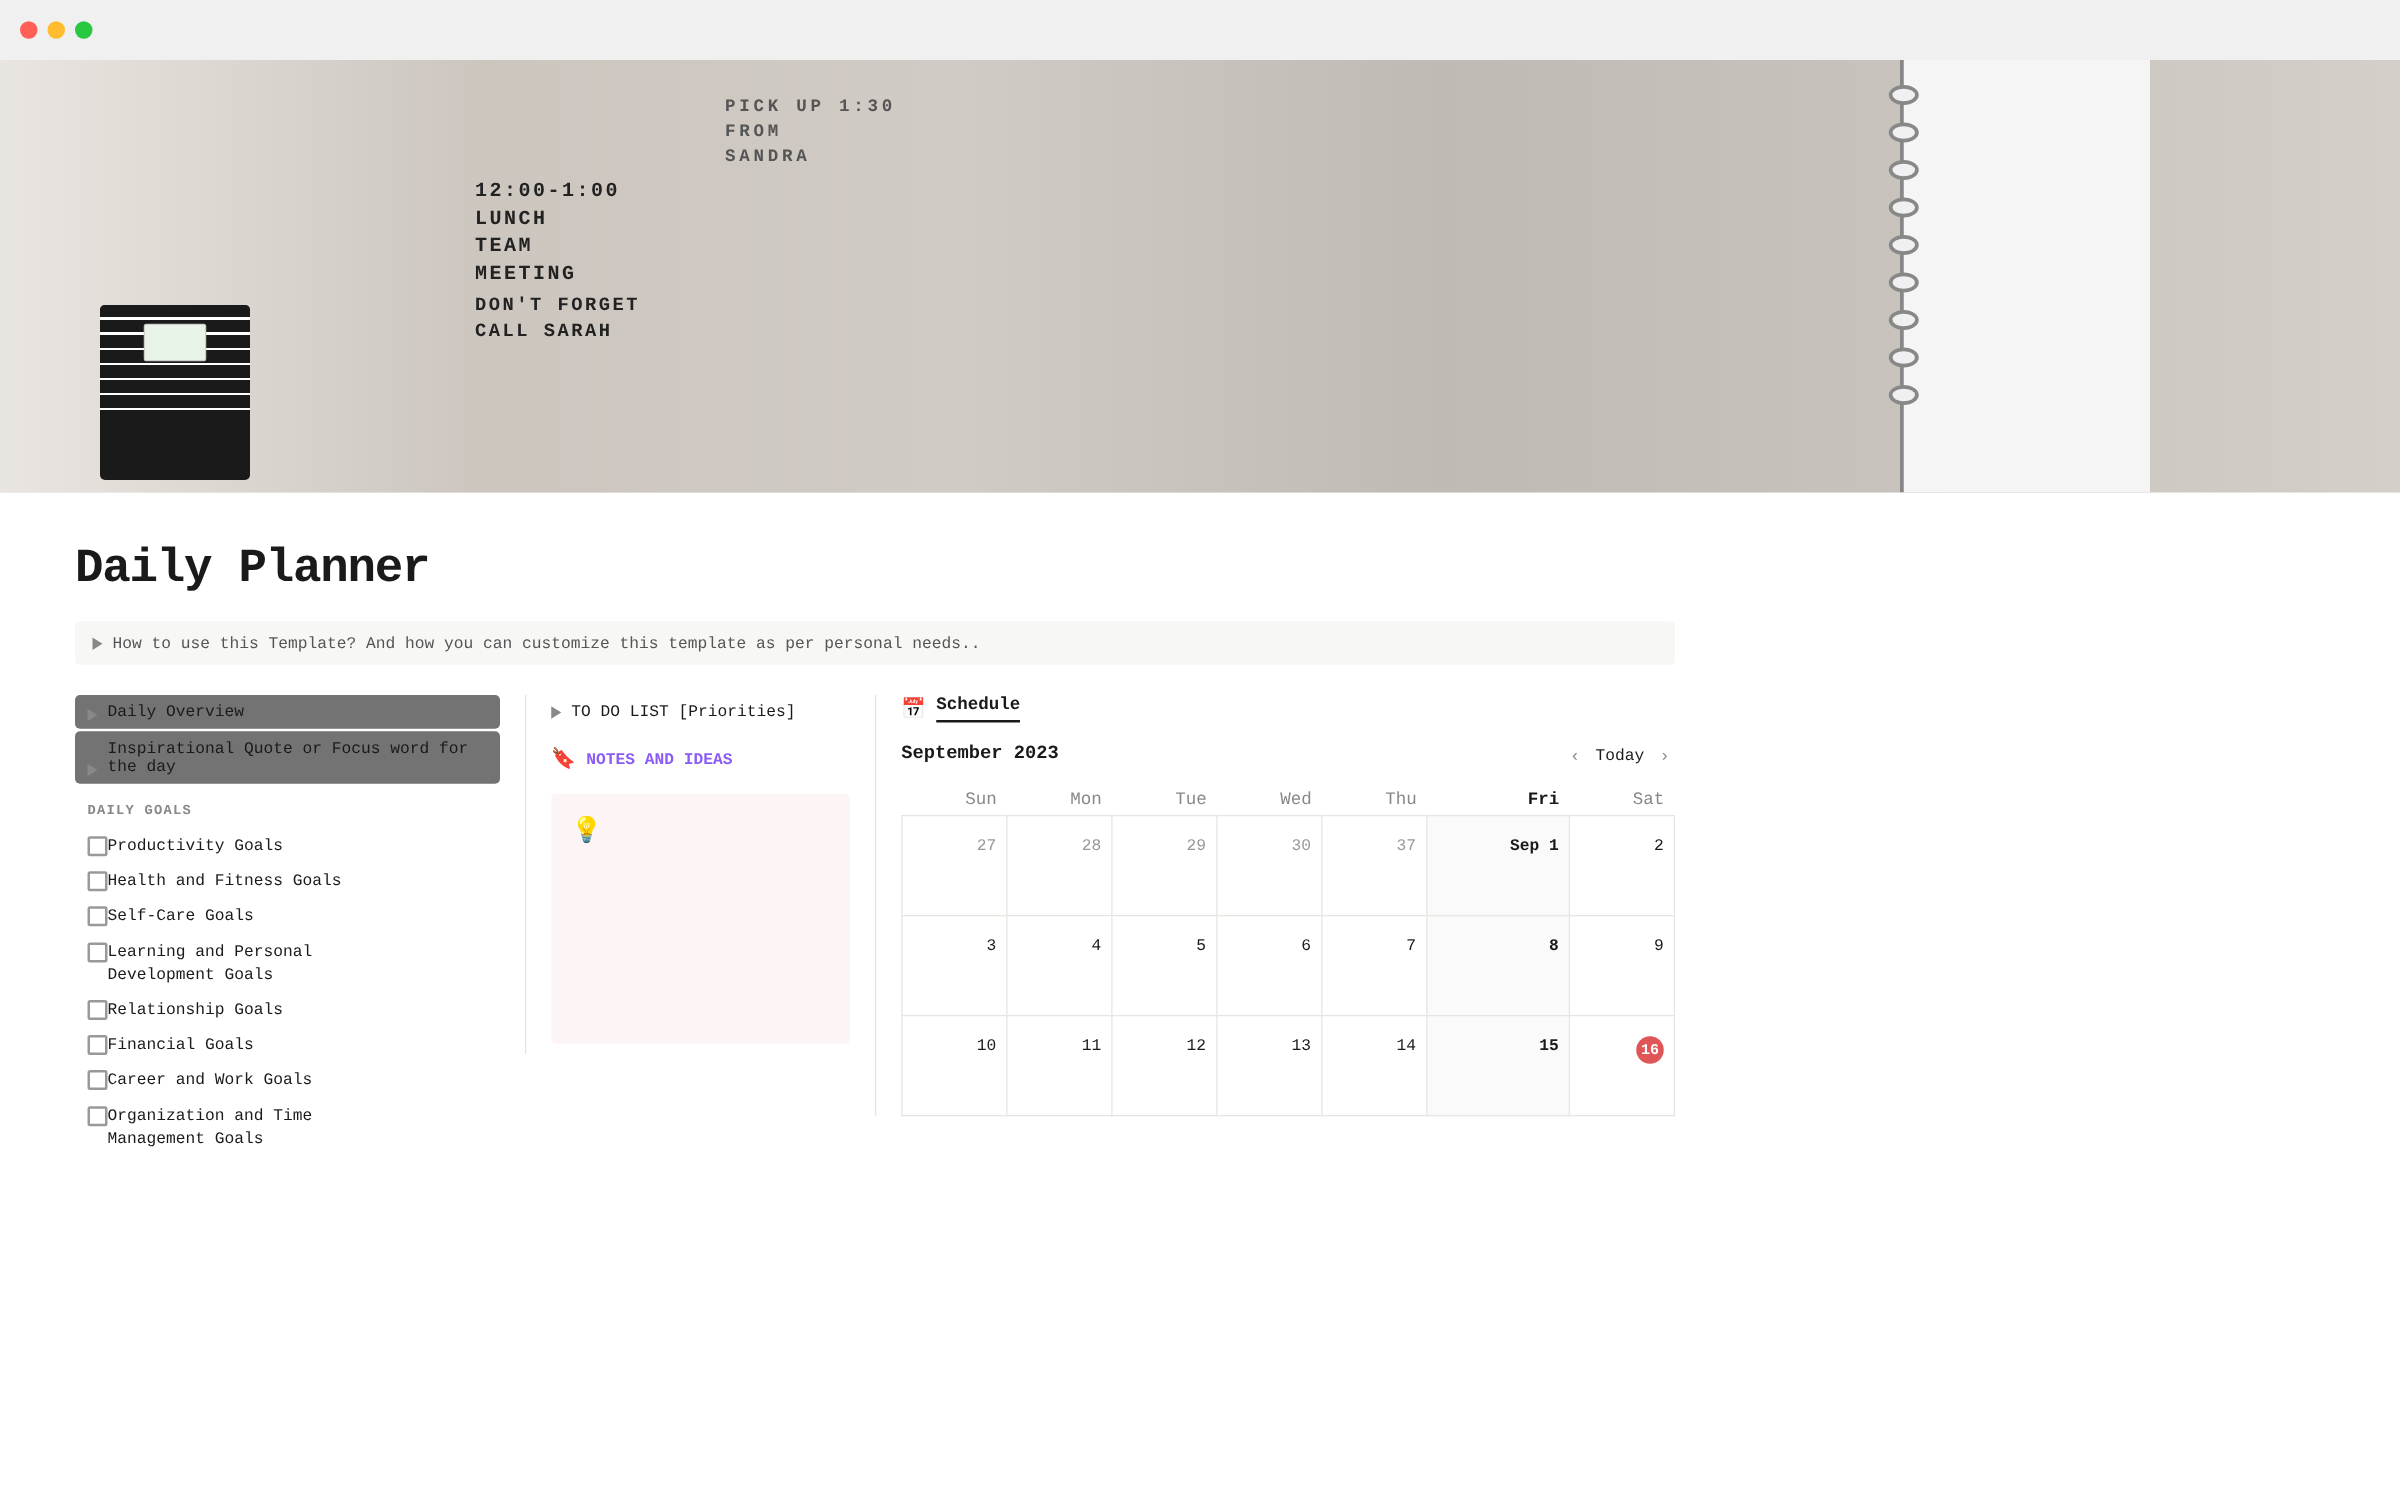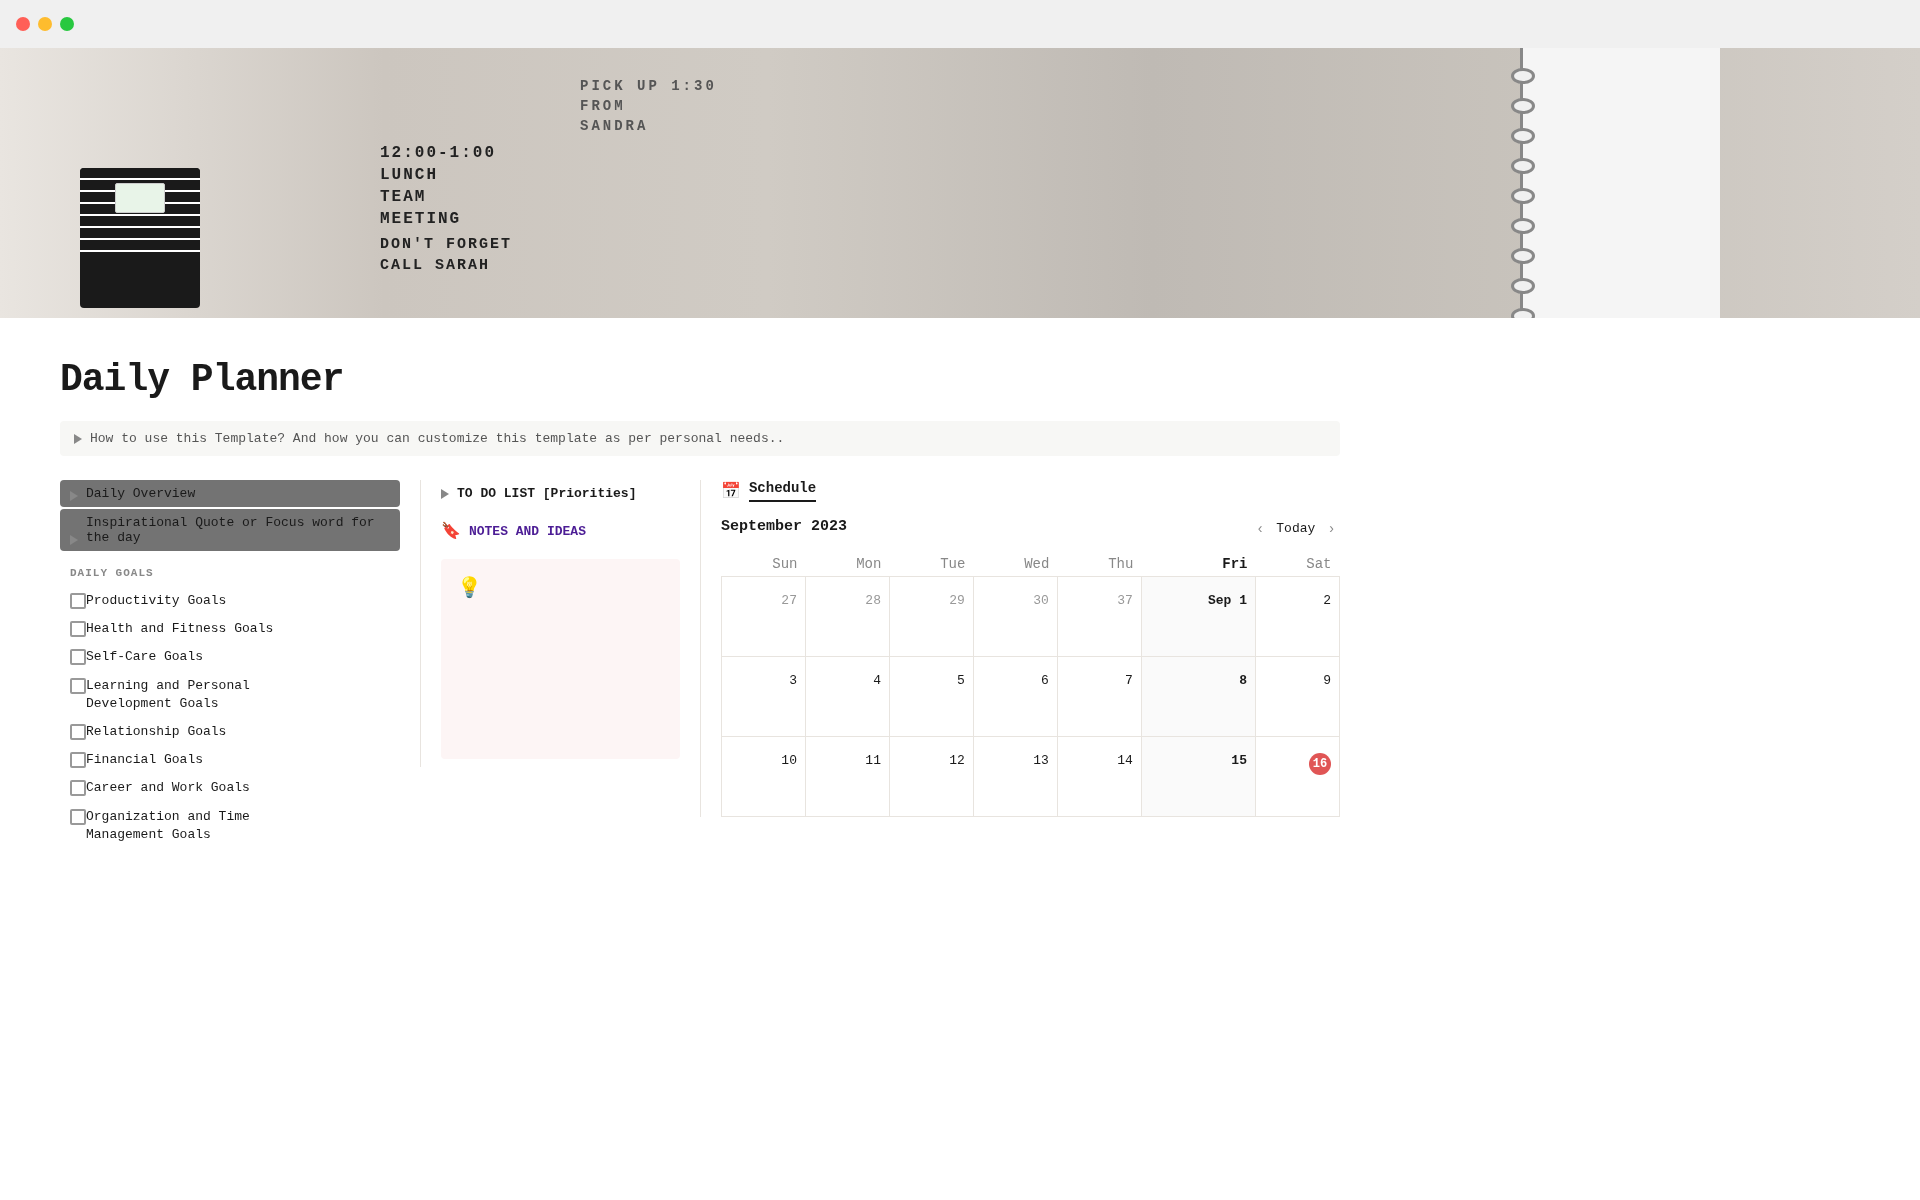"PICK UP 1:30" .hero { height: 270px -> 346px }
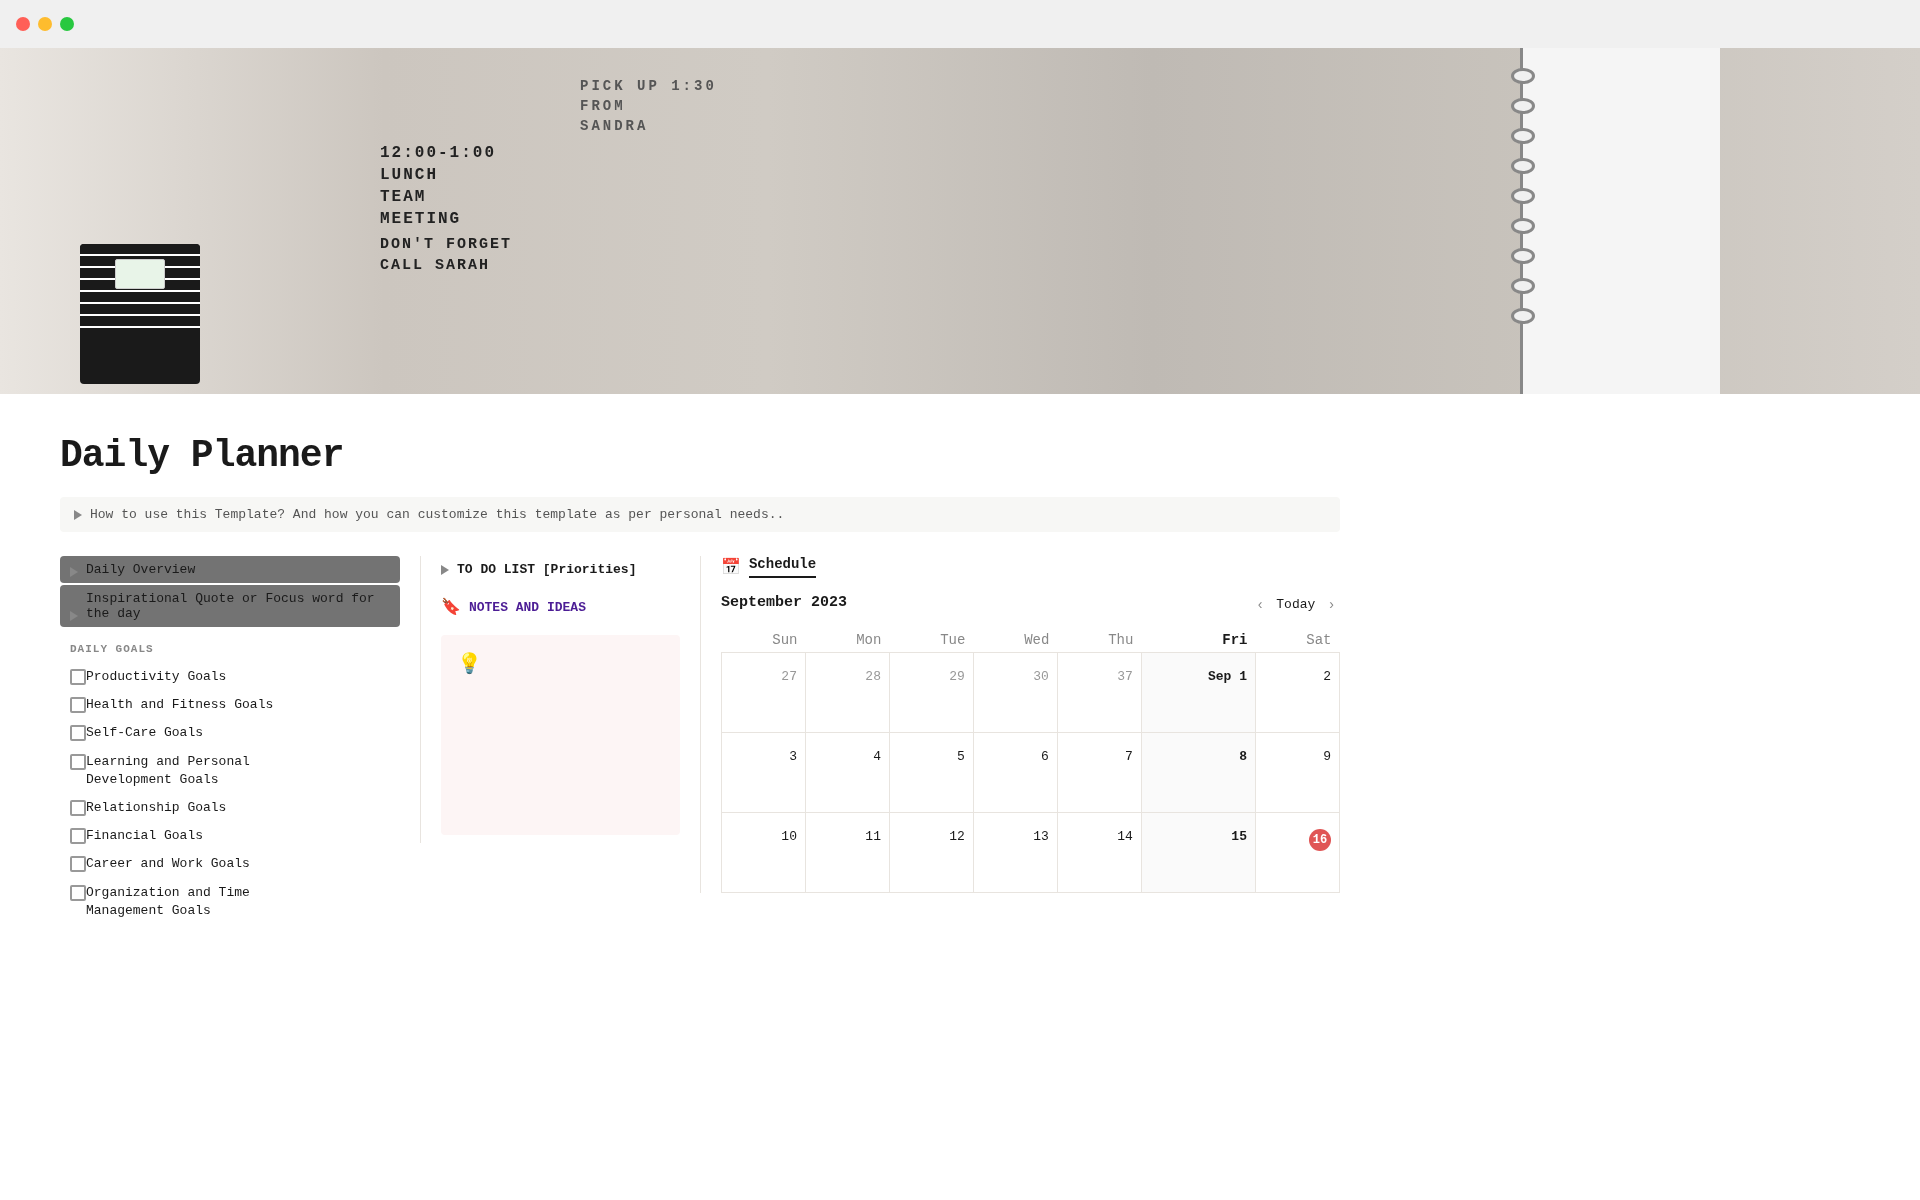"TO DO LIST [Priorities]" .todo-label { font-weight: 700 -> 400 }
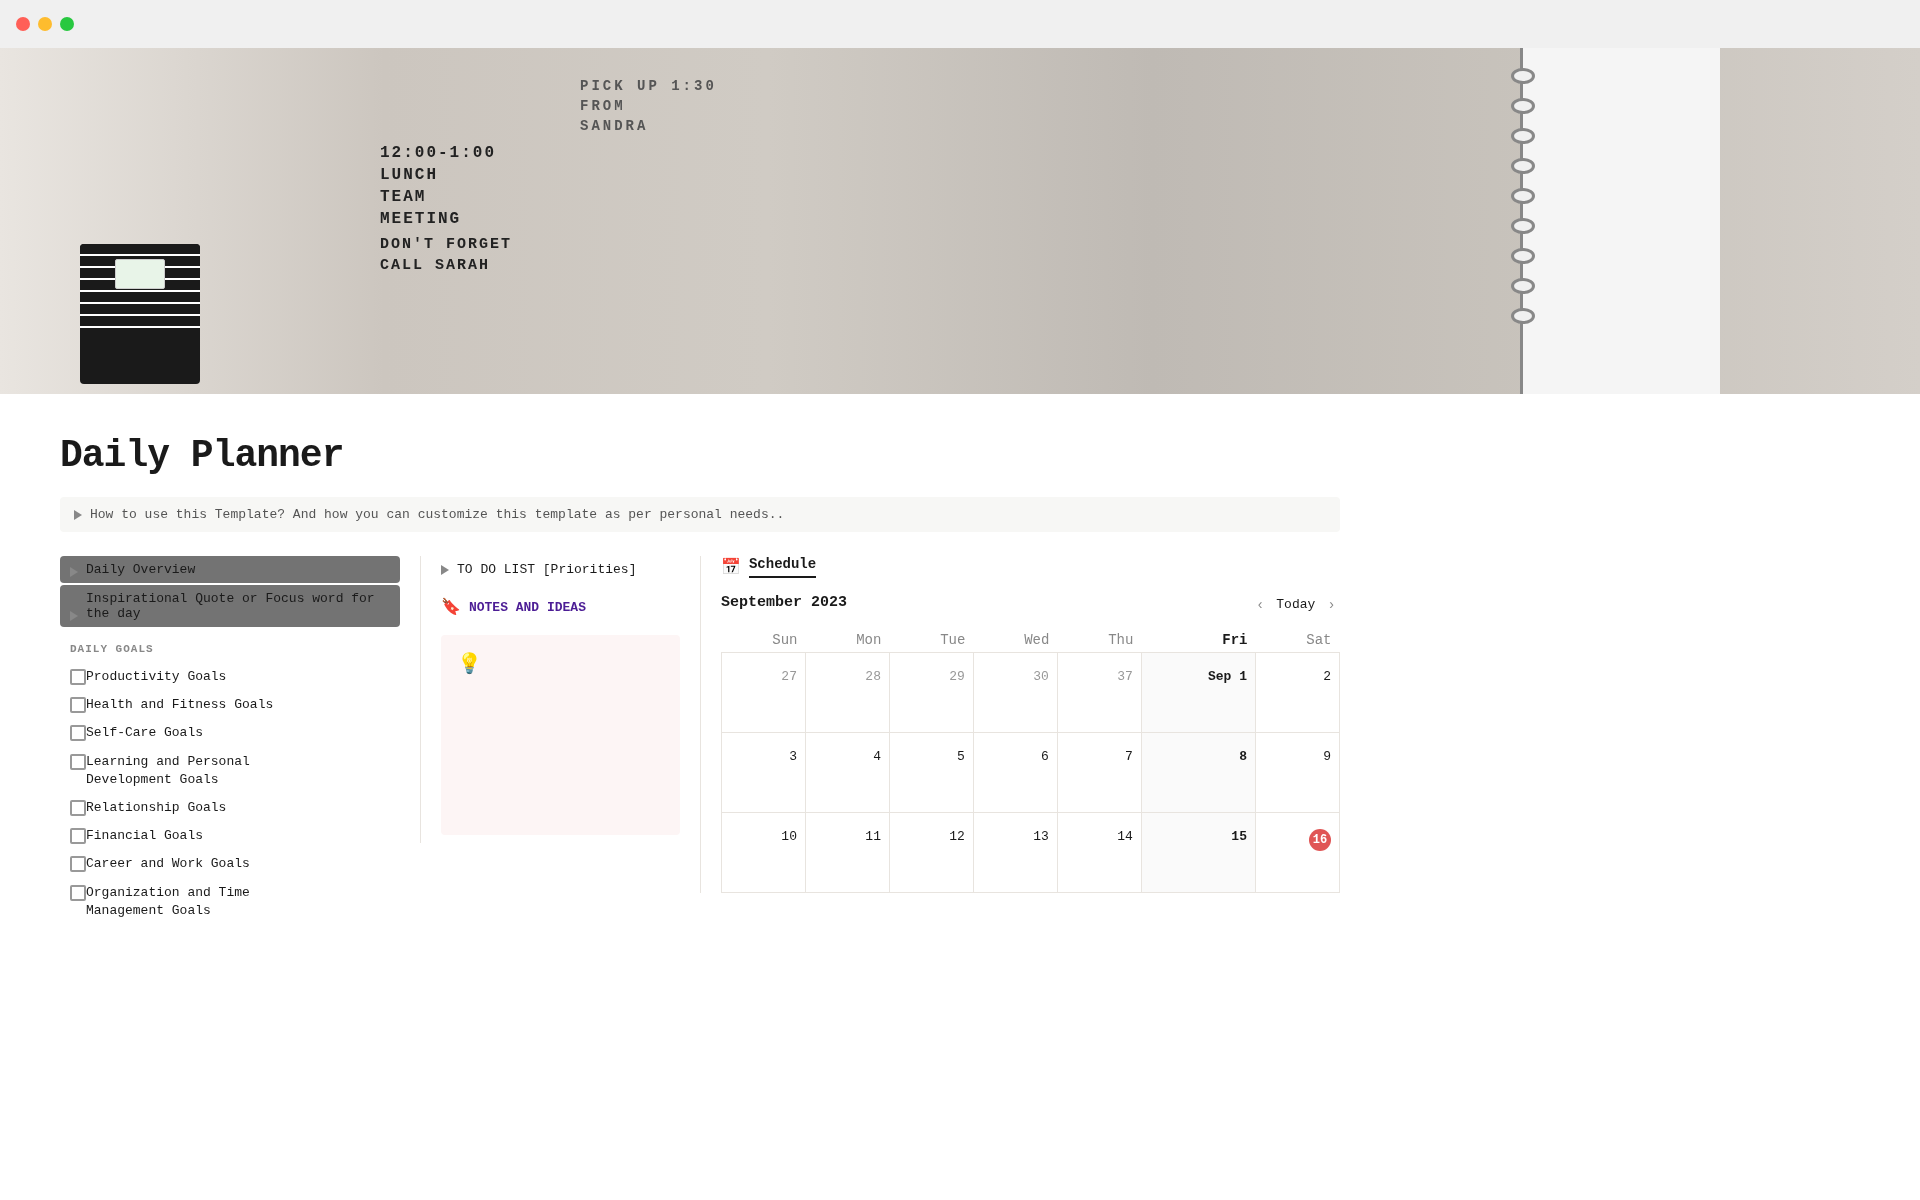"NOTES AND IDEAS" .notes-label { color: #4c1d95 -> #8b5cf6 }
